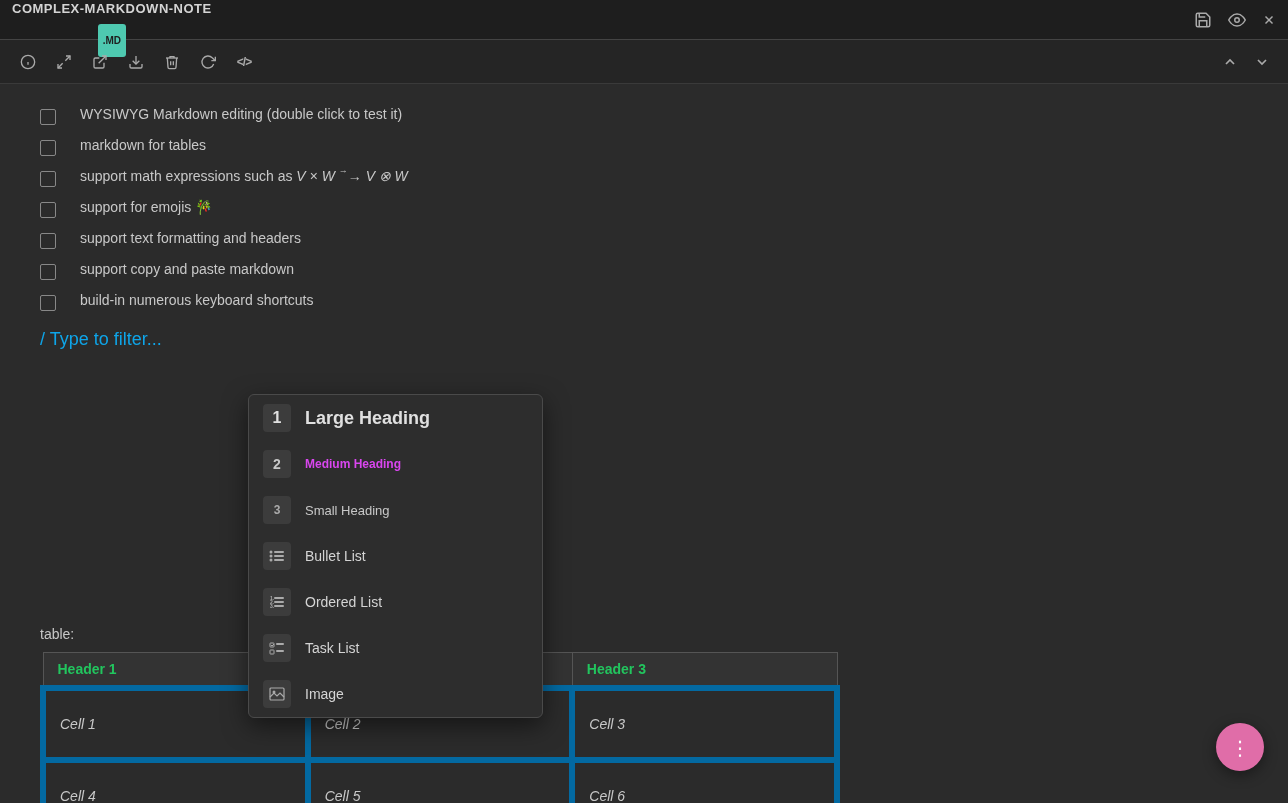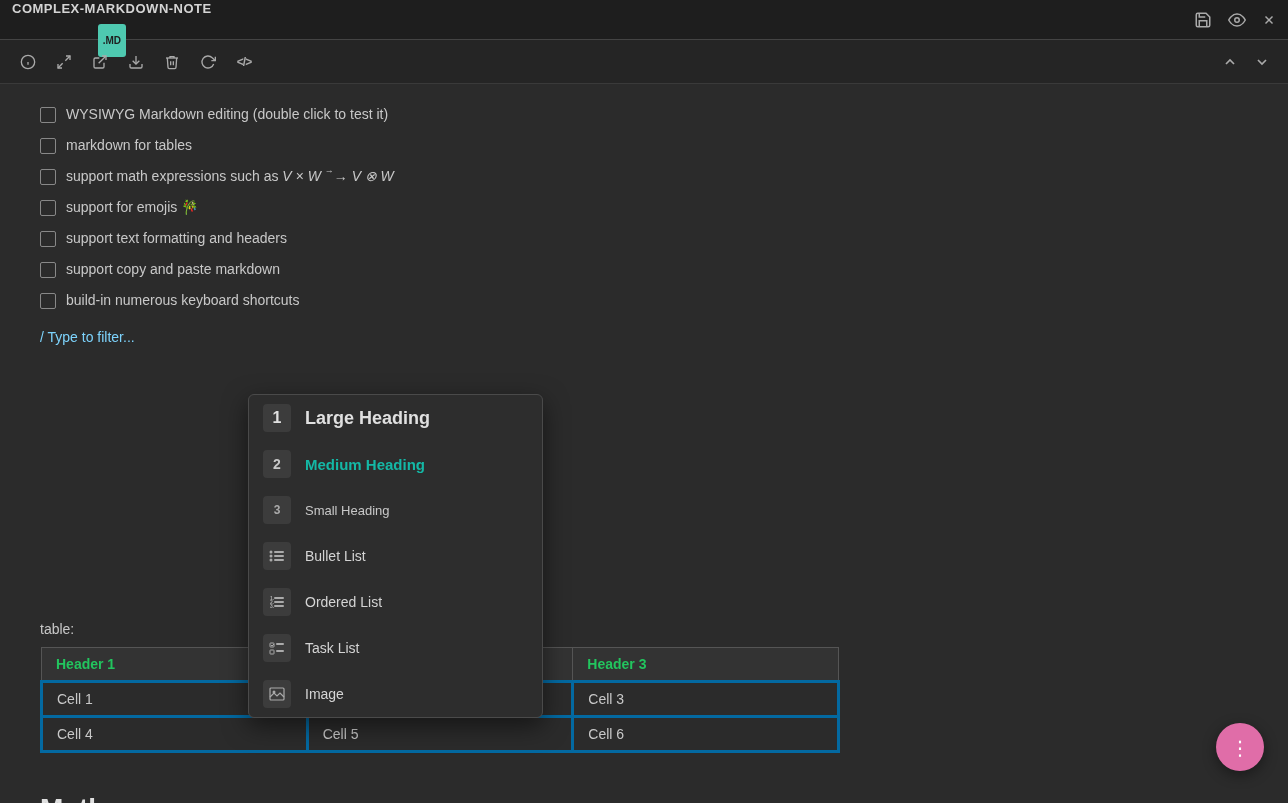"WYSIWYG Markdown editing (double click" .checklist-item { align-items: center -> flex-end; gap: 10px -> 24px }
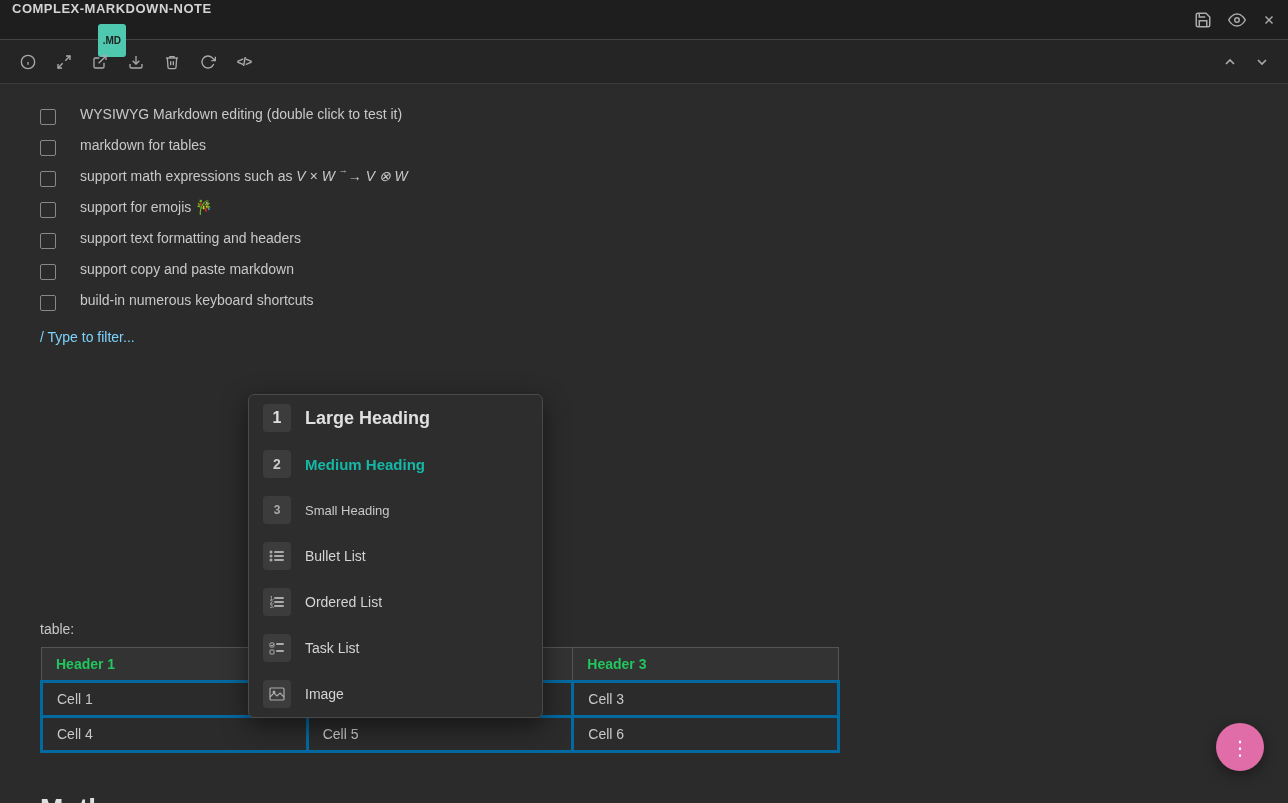"/ Type to filter..." .filter-line { color: #7dd3fc -> #0ea5e9; font-size: 14px -> 18px }
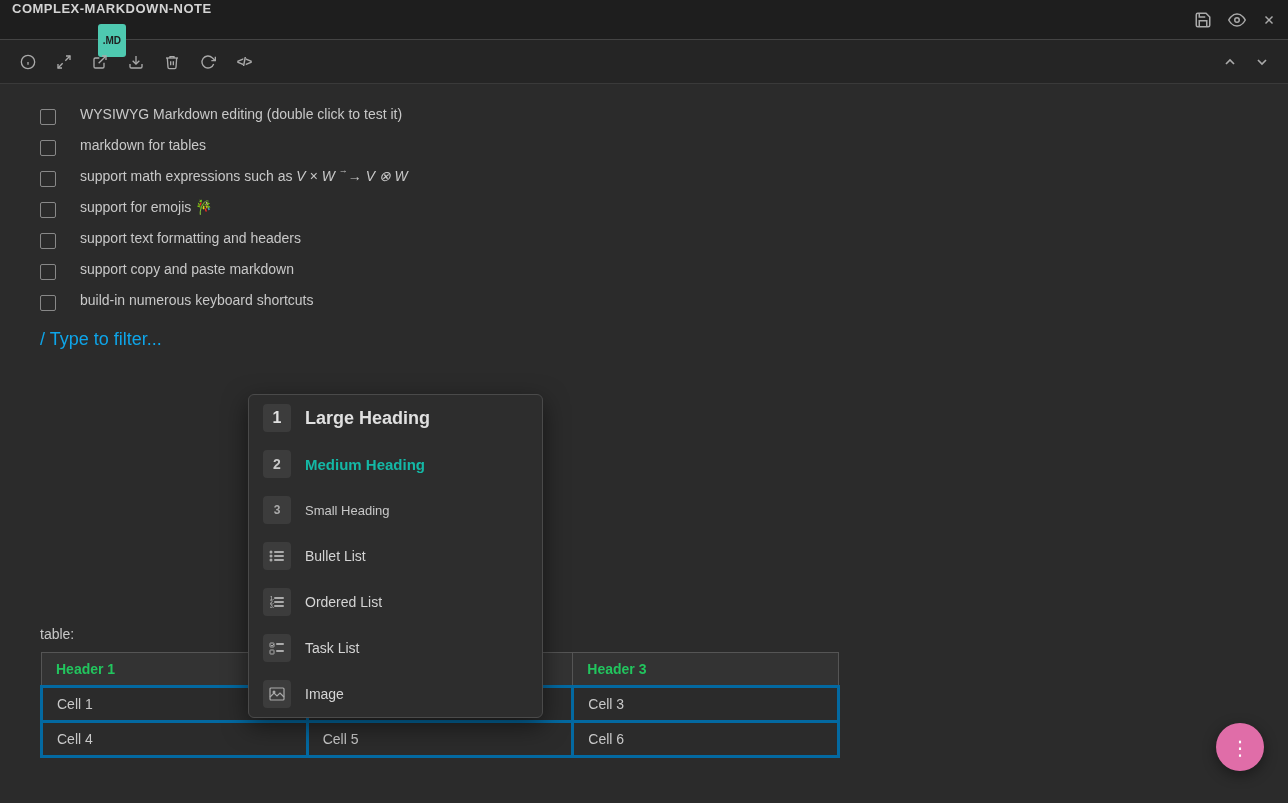"Medium Heading" .dropdown-item-label.medium { color: #14b8a6 -> #d946ef; font-size: 15px -> 12px }
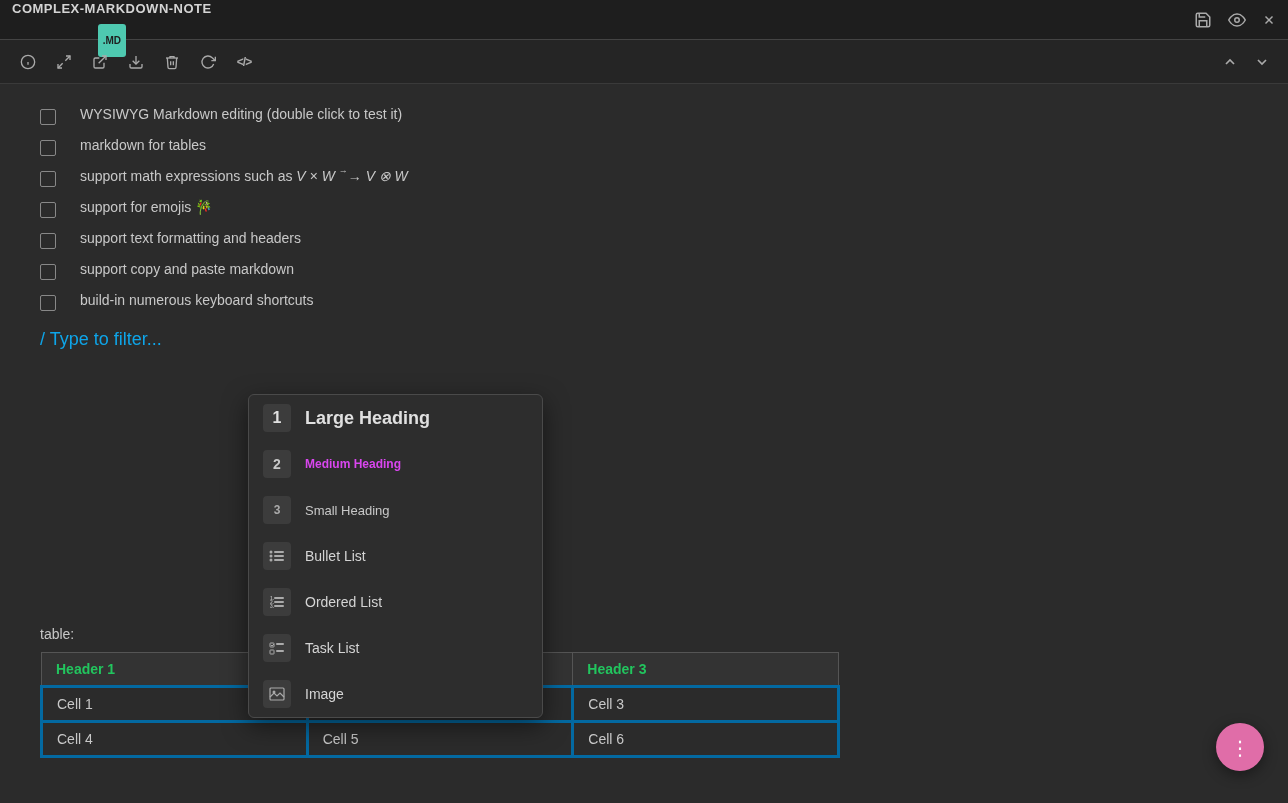"Cell 1" .md-table td { border: 3px solid #0369a1 -> 6px solid #0369a1; font-style: none -> italic; padding: 8px 14px -> 25px 14px }
